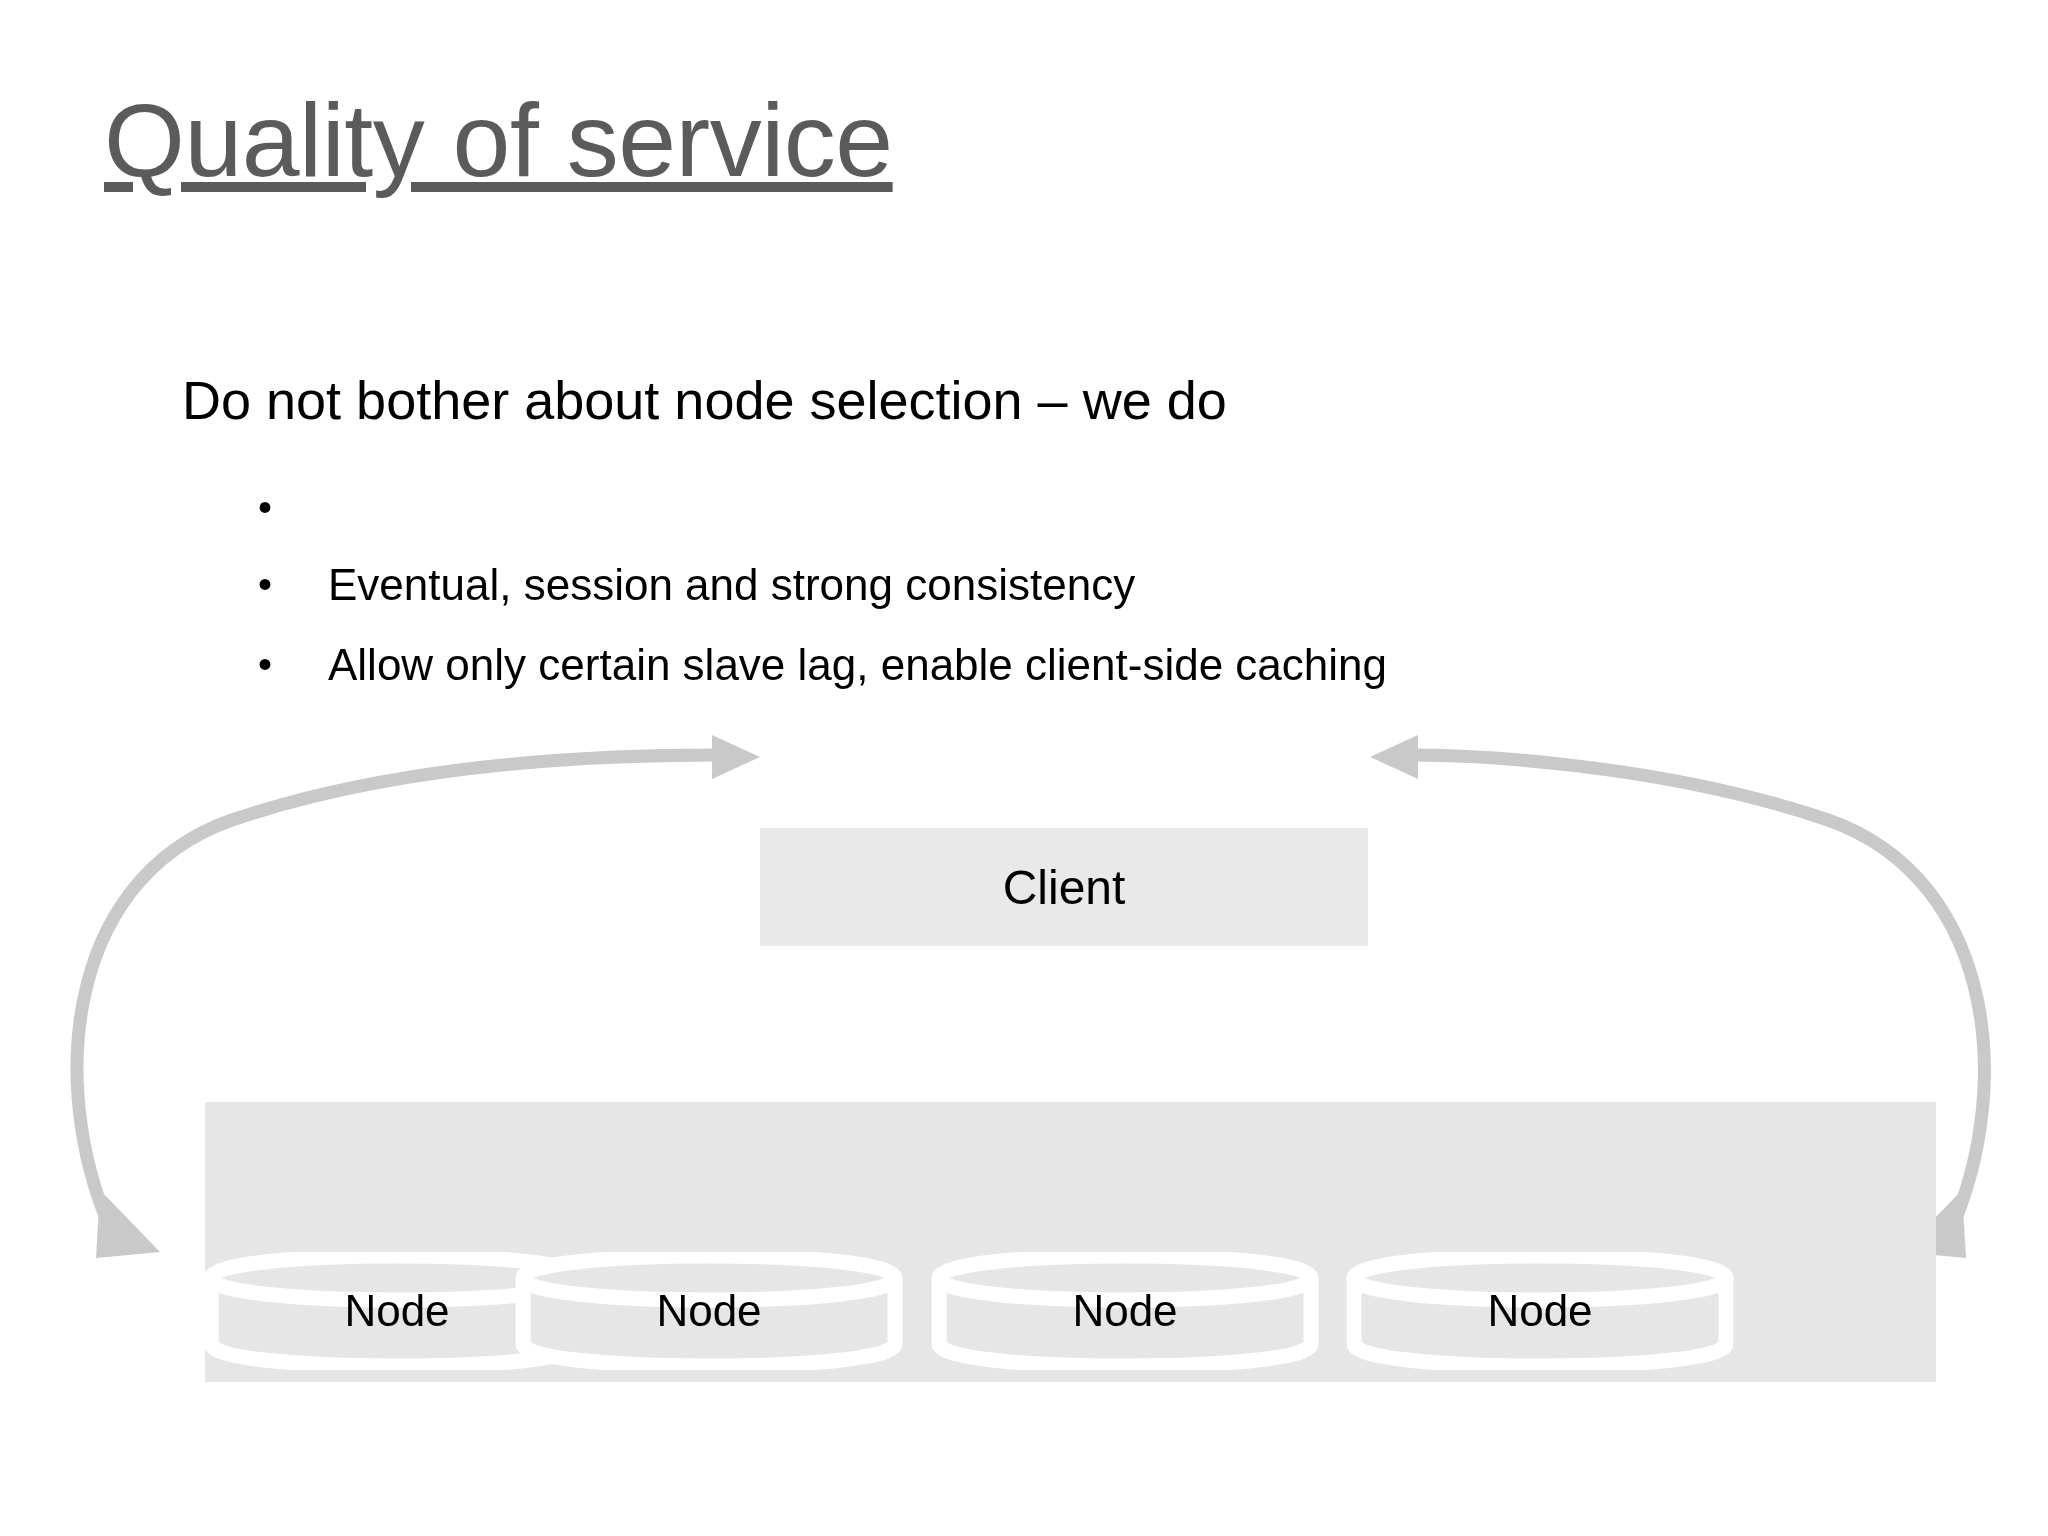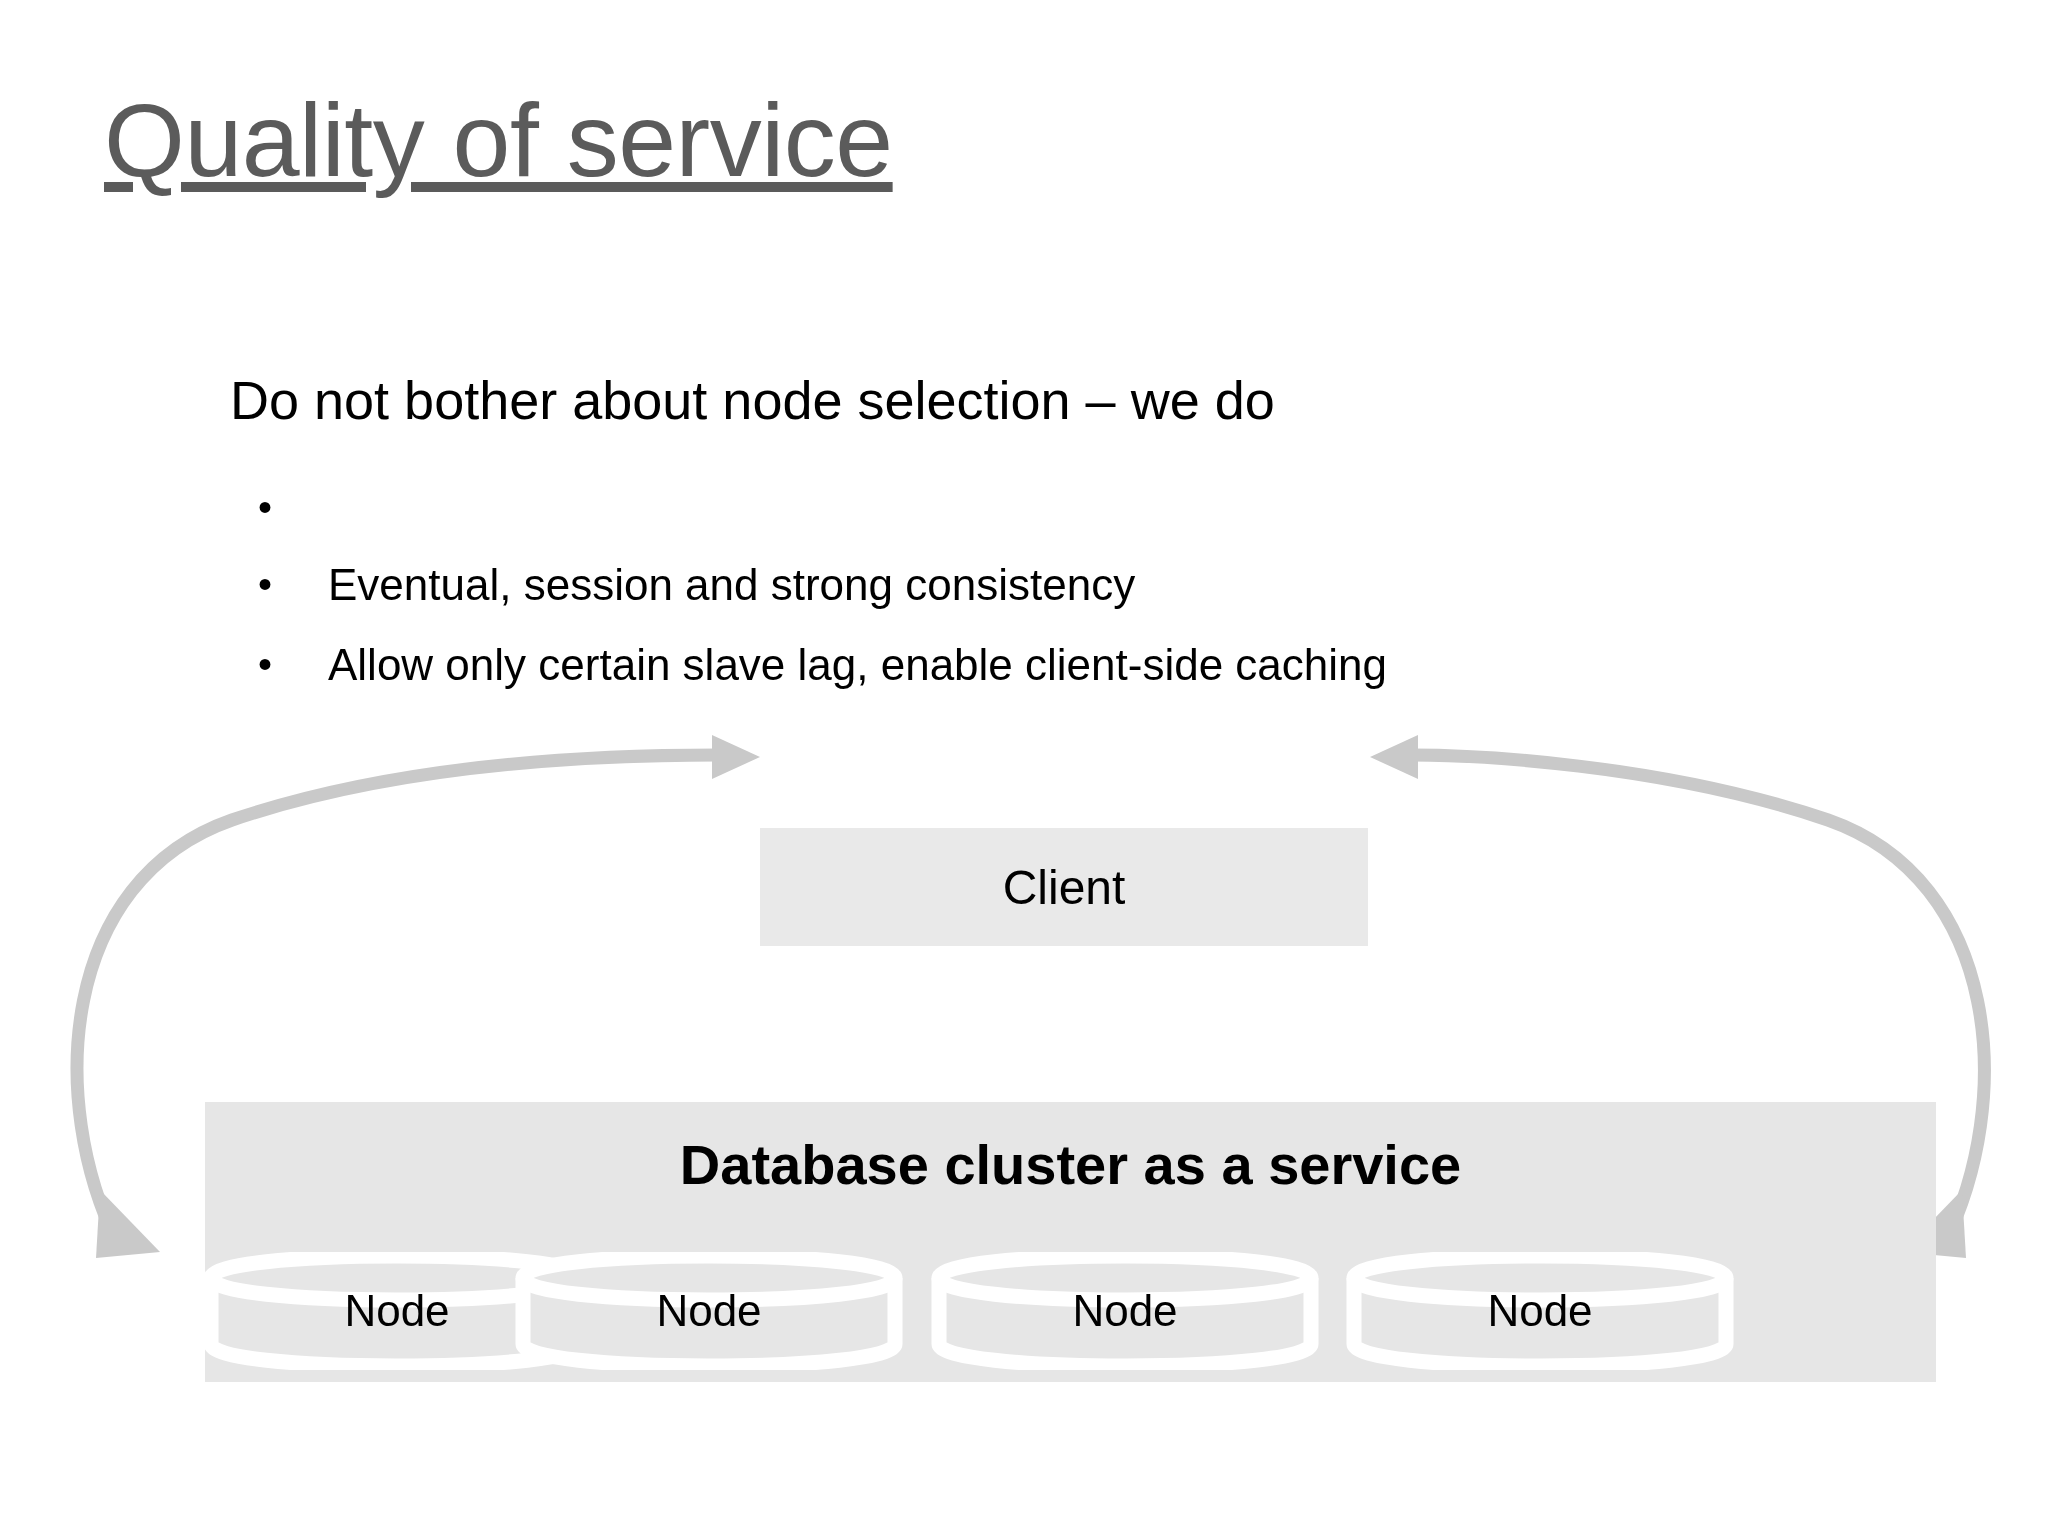"Do not bother about node" #lead-line { margin-left: 48px -> none }
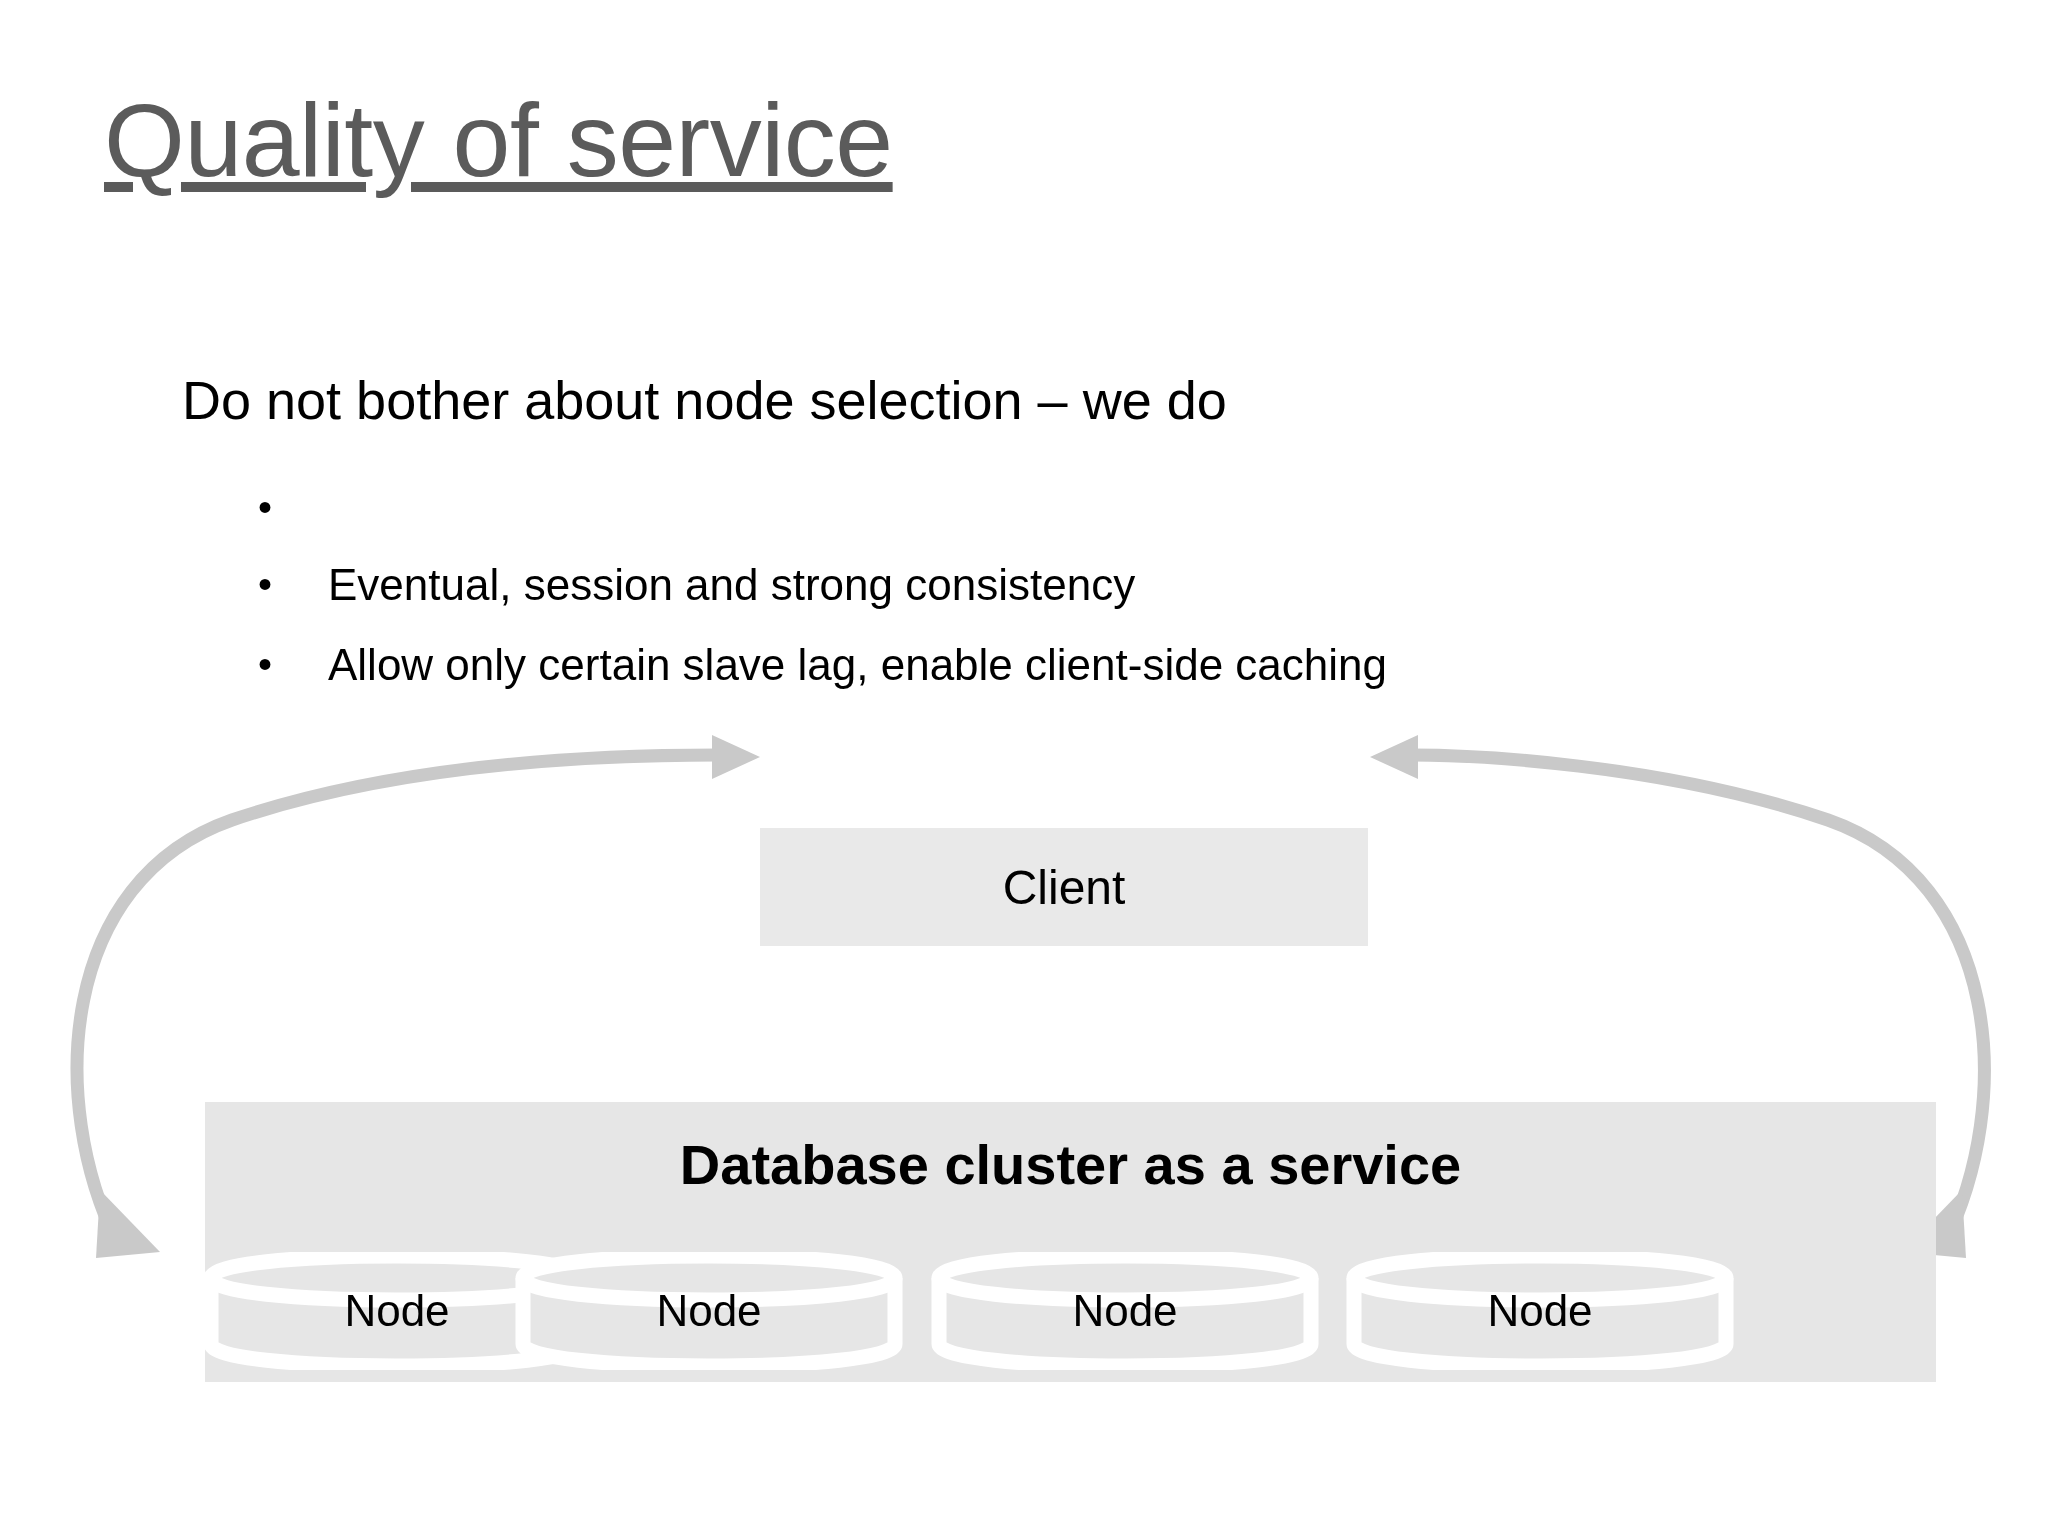"Database cluster as a service" div { html: <div>Database cluster as a service</div> -> none }
